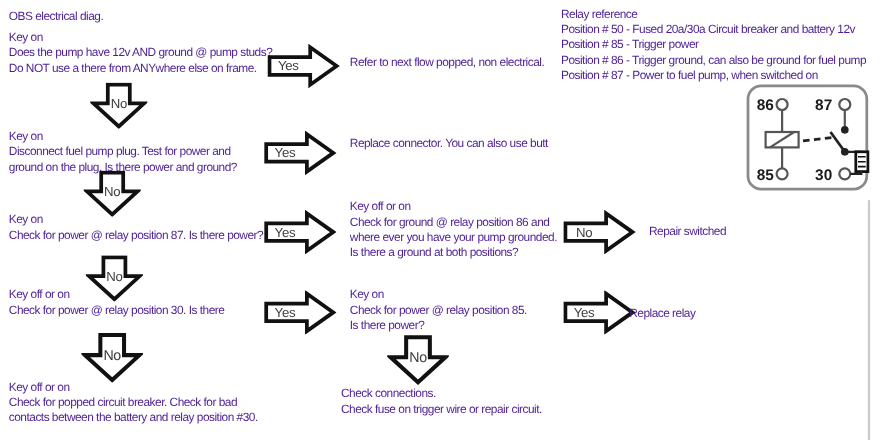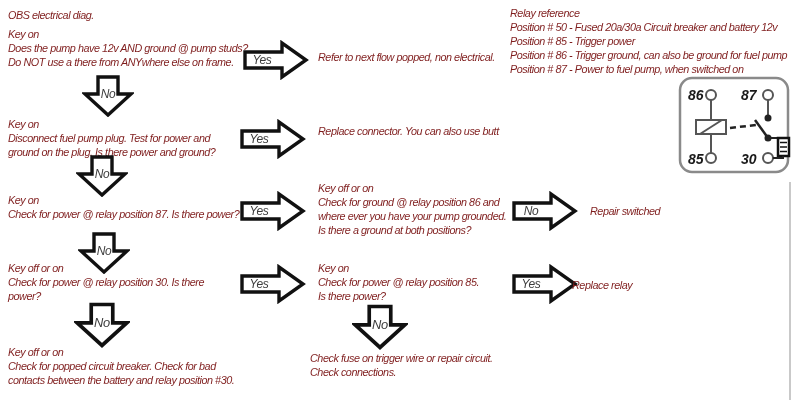"OBS electrical diag." .canvas { color: #7f1d1d -> #4c1d95; font-style: italic -> none }
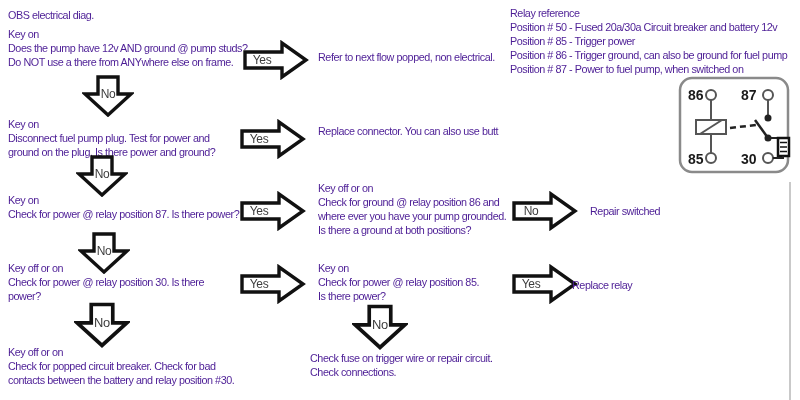"power?" div { html: <div>power?</div> -> none }
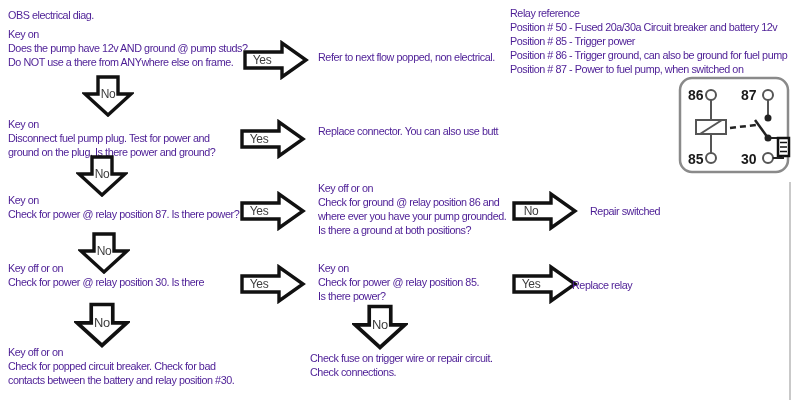"Check fuse on trigger wire" div { order: before "Check connections." -> after "Check connections." }
